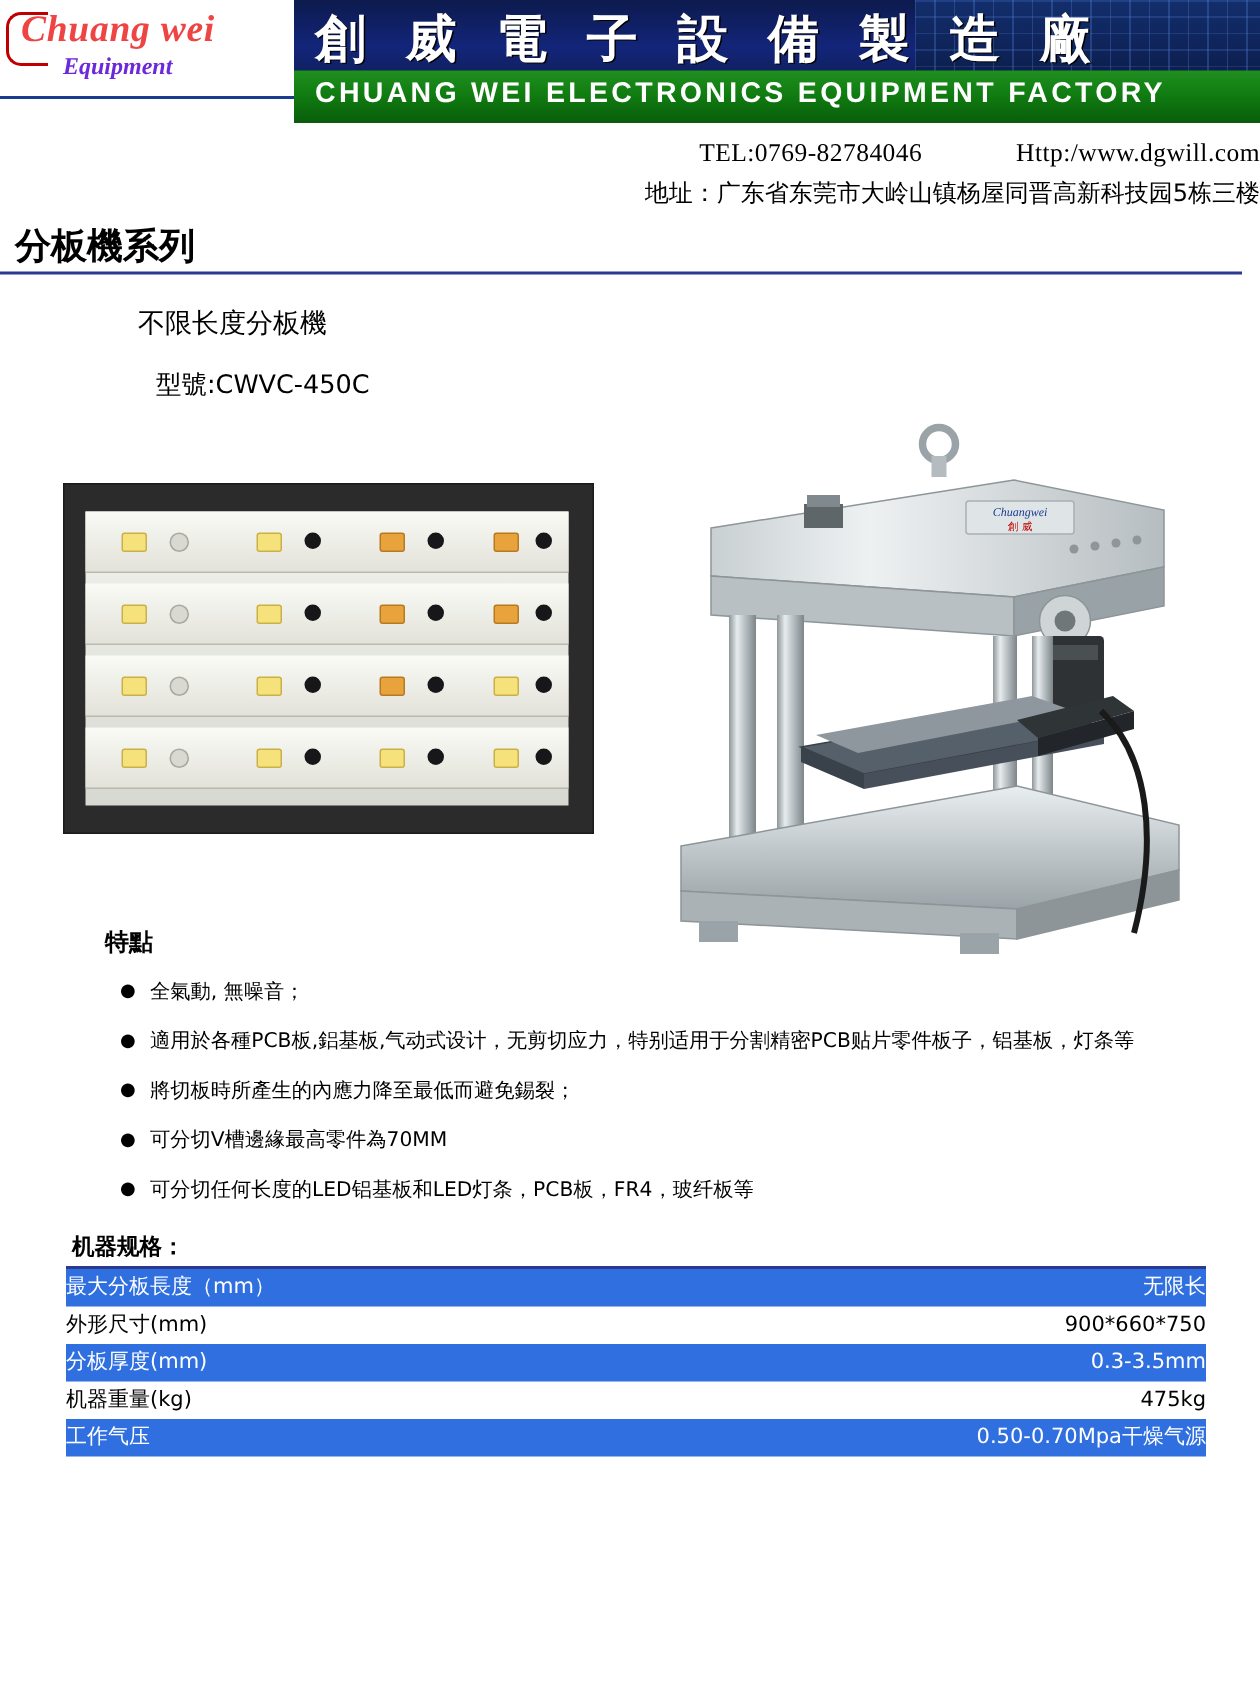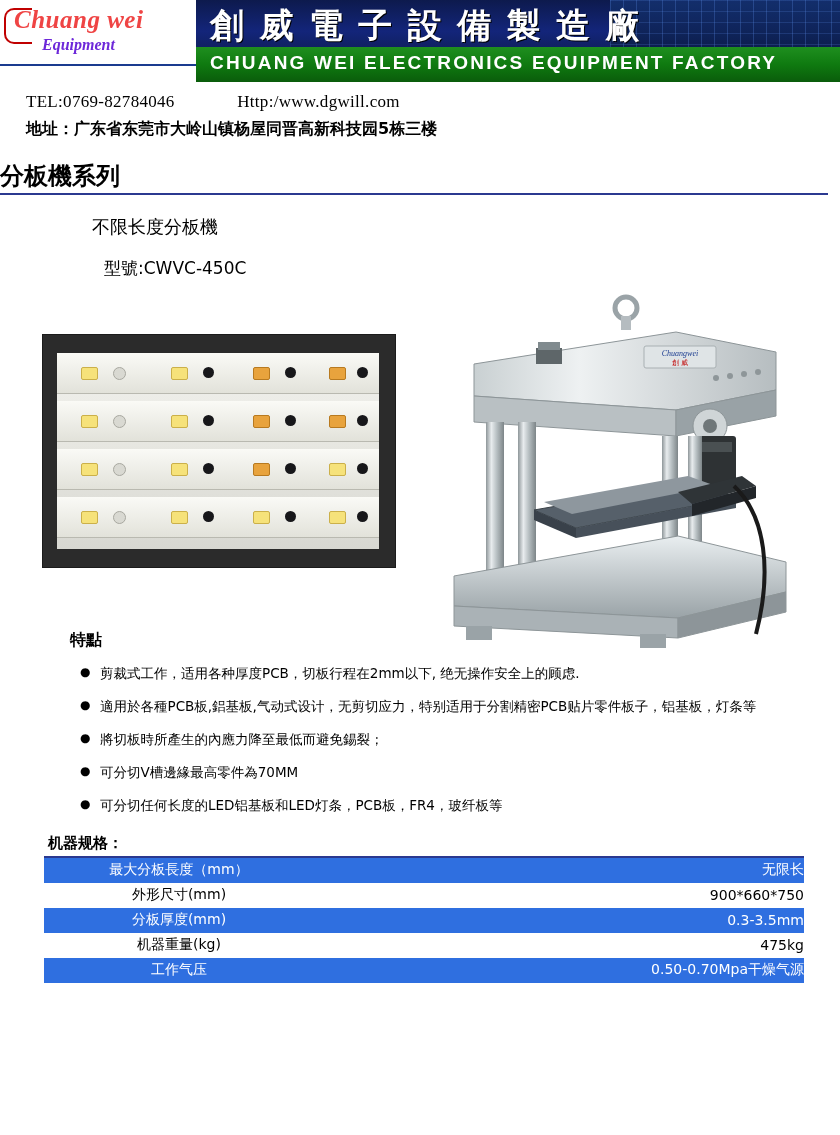"創 威 電 子 設" .hdr-cn-big { font-family: Liberation Sans, sans-serif -> Liberation Mono, monospace }
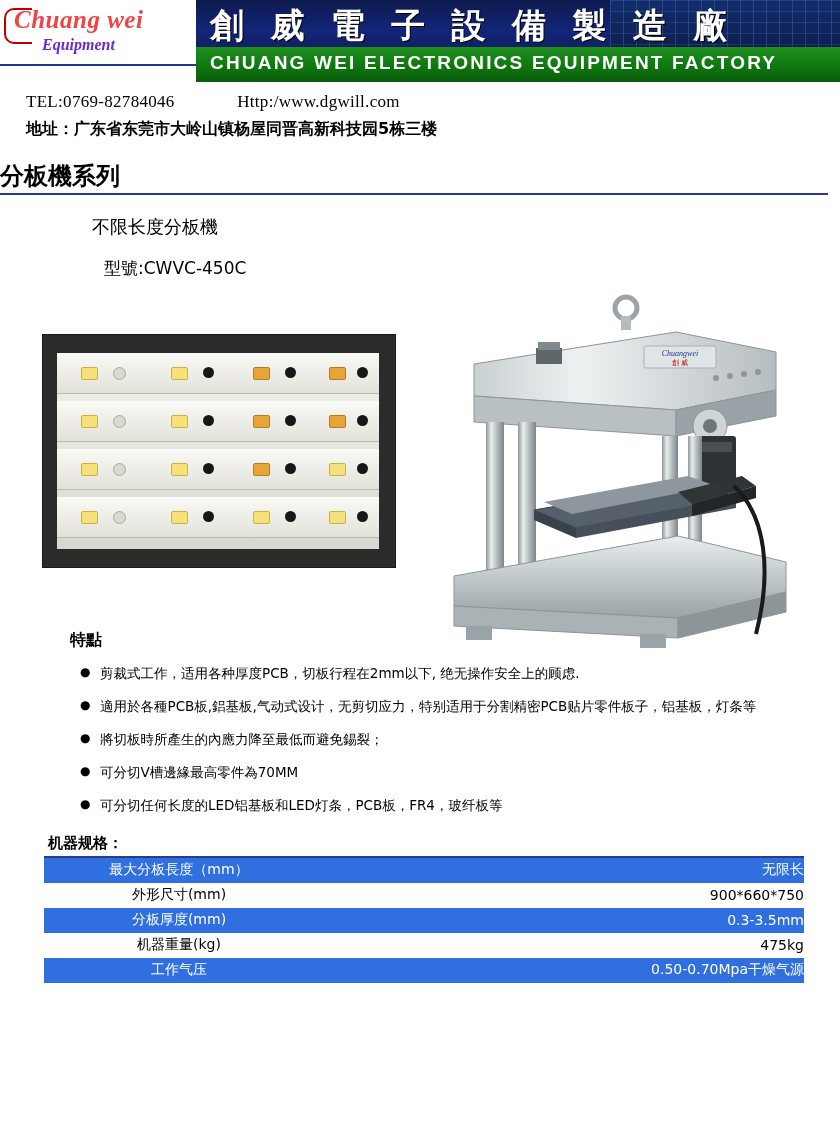"TEL:0769-82784046 Http:/www.dgwill.com" .contact { text-align: left -> right }
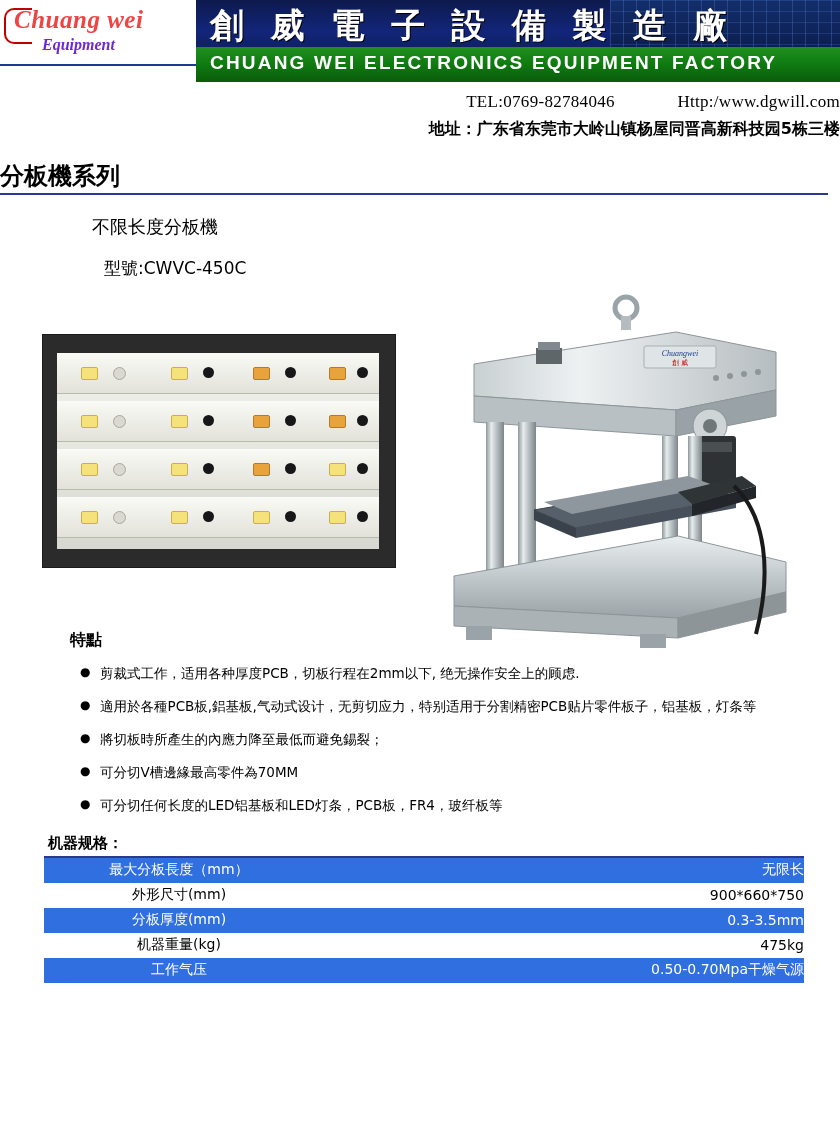"地址：广东省东莞市大岭山镇杨屋同晋高新科技园5栋三楼" .contact-line2 { font-weight: bold -> normal }
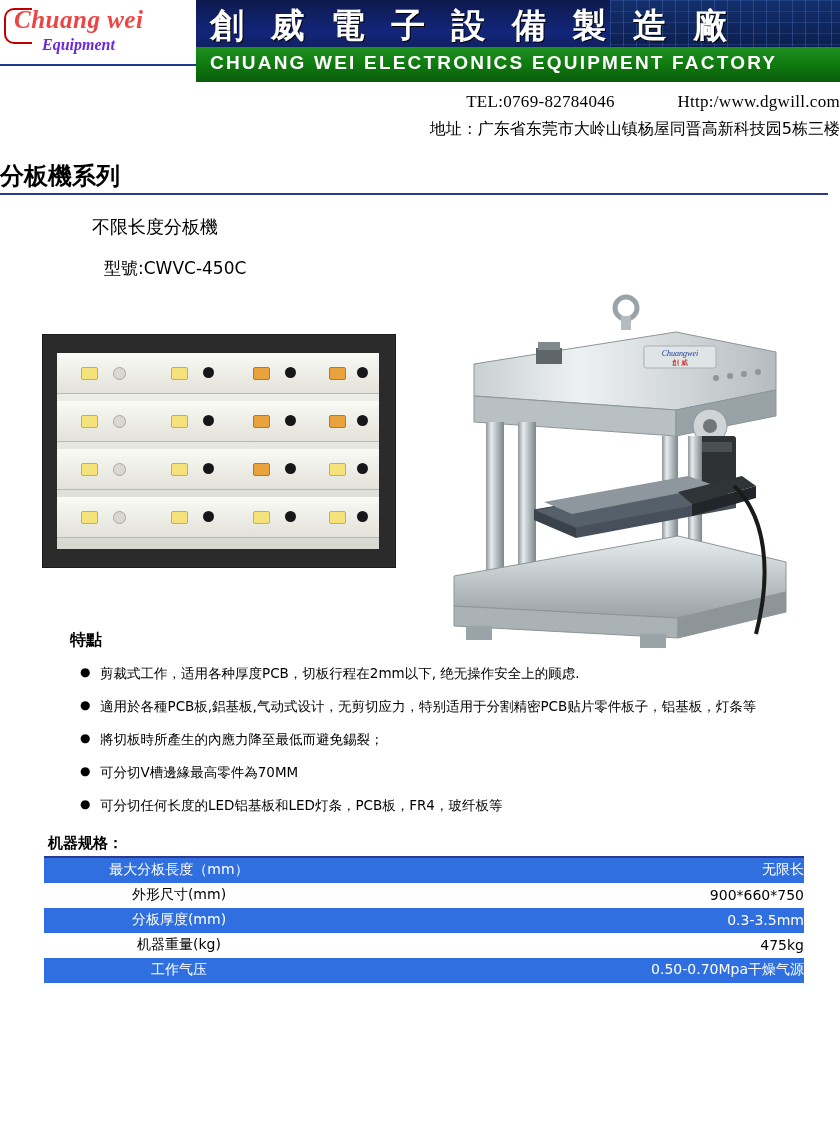"分板機系列" .section-title-wrap { margin-top: 20px -> 8px; padding-left: none -> 10px }
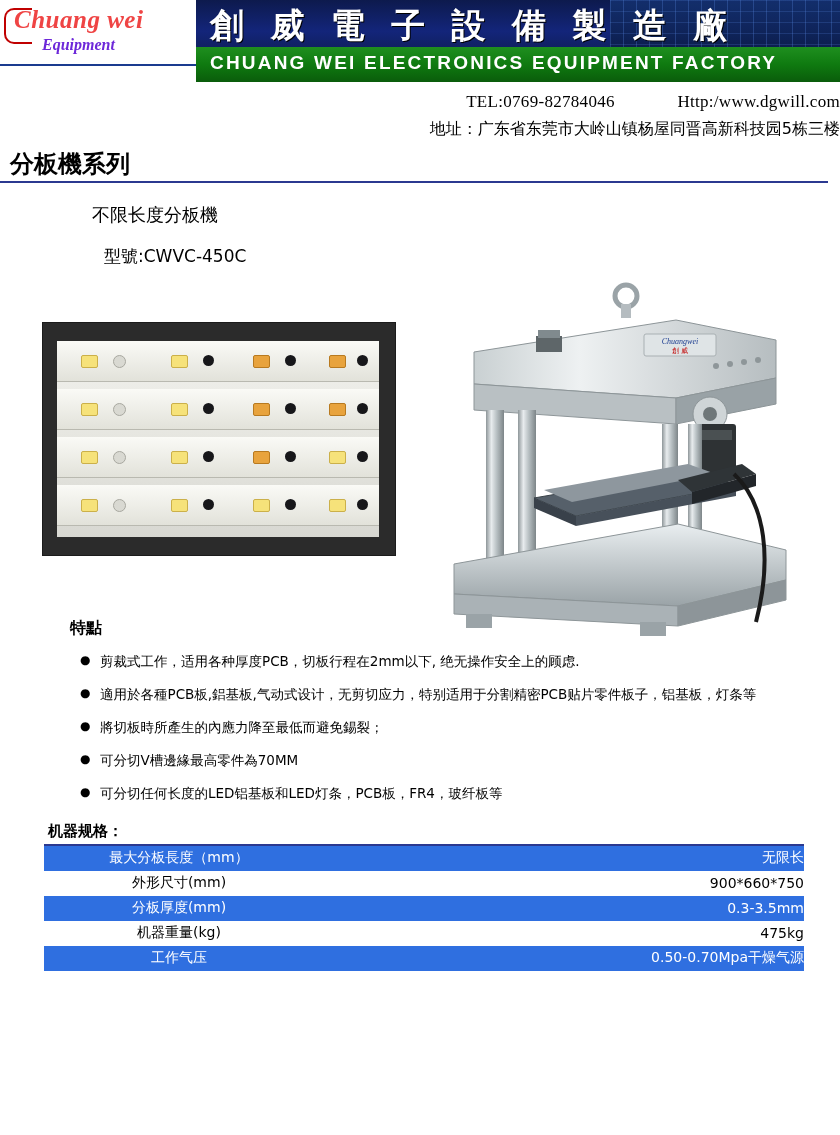"全氣動, 無噪音；" div.feature-item { html: none -> <div>全氣動, 無噪音；</div> }
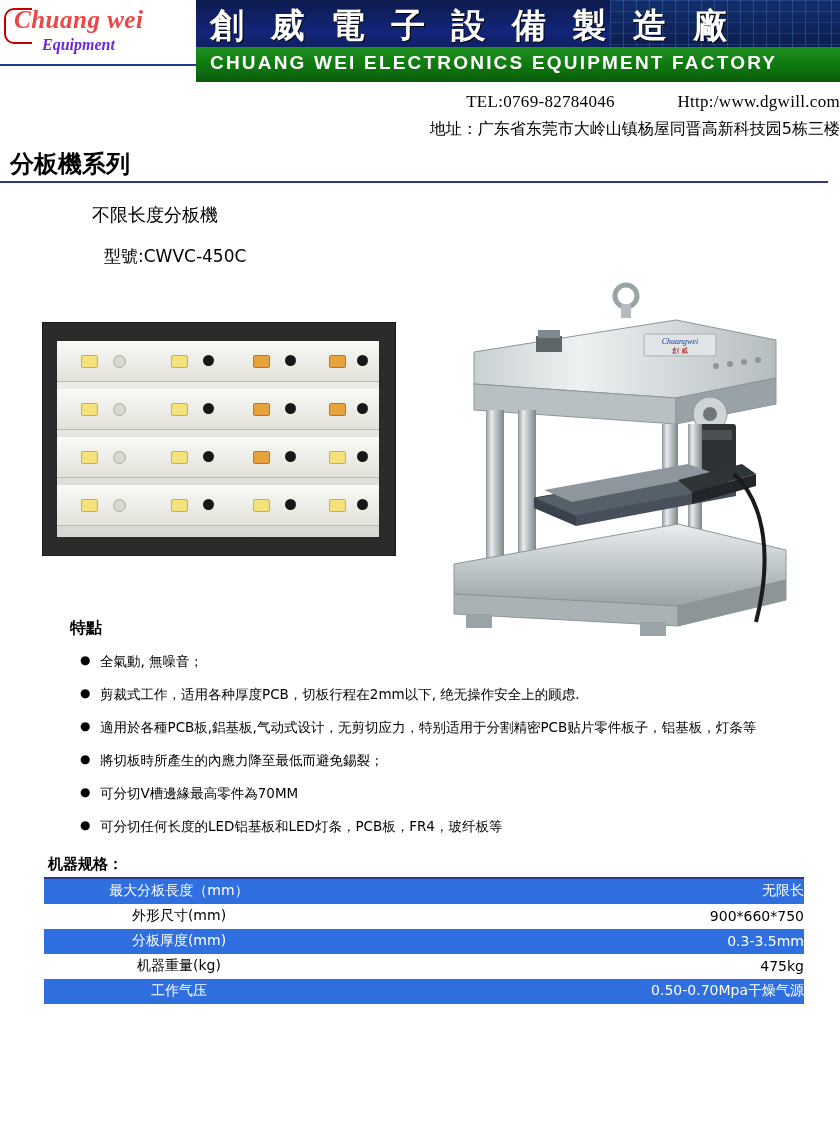"剪裁式工作，适用各种厚度PCB，切板行程在2mm以下, 绝无操作安全上的顾虑." div.feature-item { html: <div>剪裁式工作，适用各种厚度PCB，切板行程在2mm以下, 绝无操作安全上的顾虑.</div> -> none }
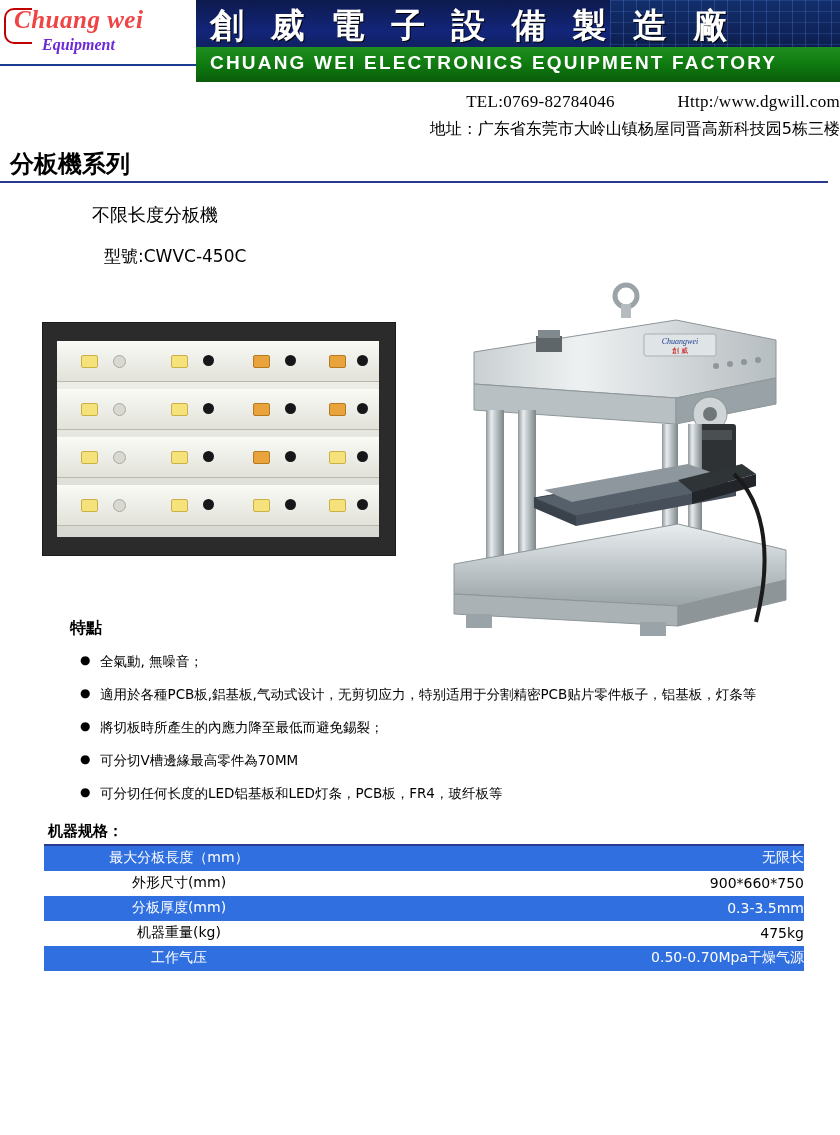"最大分板長度（mm）" table.spec td.c1 { text-align: center -> left }
